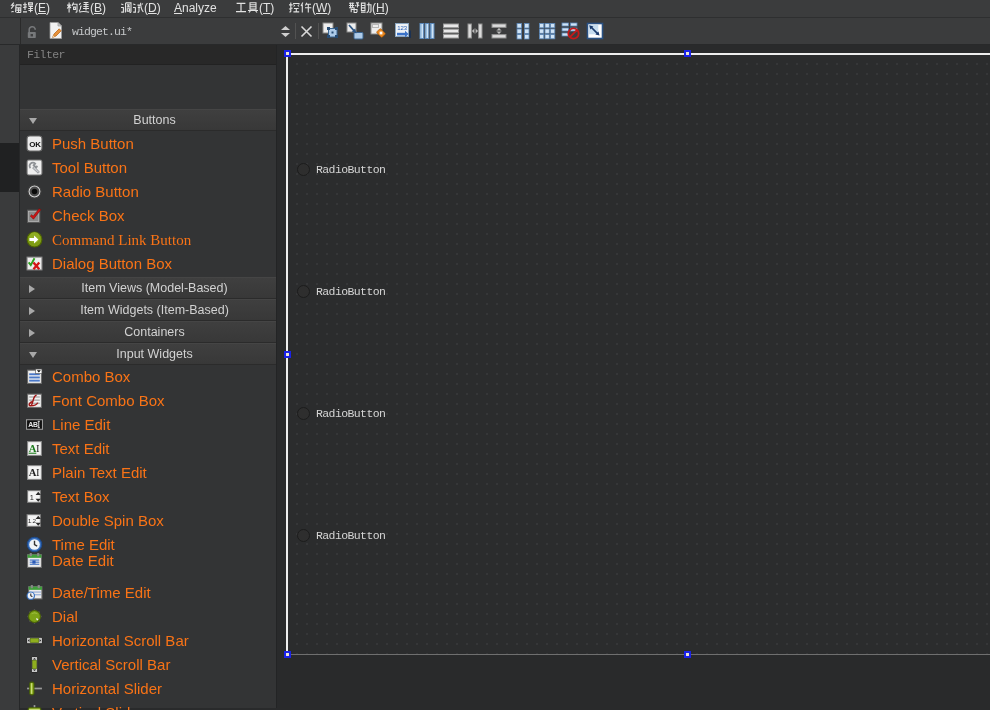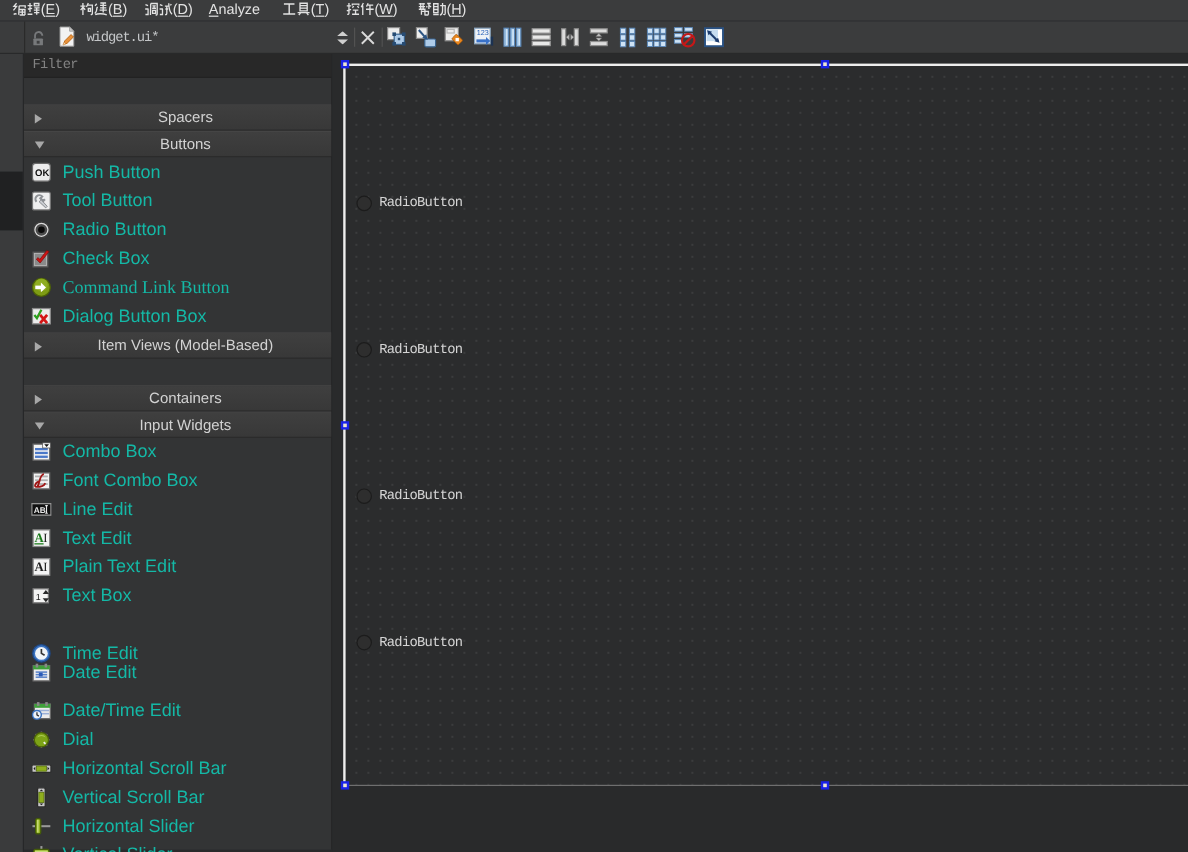"Spacers" div.hdr { html: <div><span></span>Spacers</div> -> none }
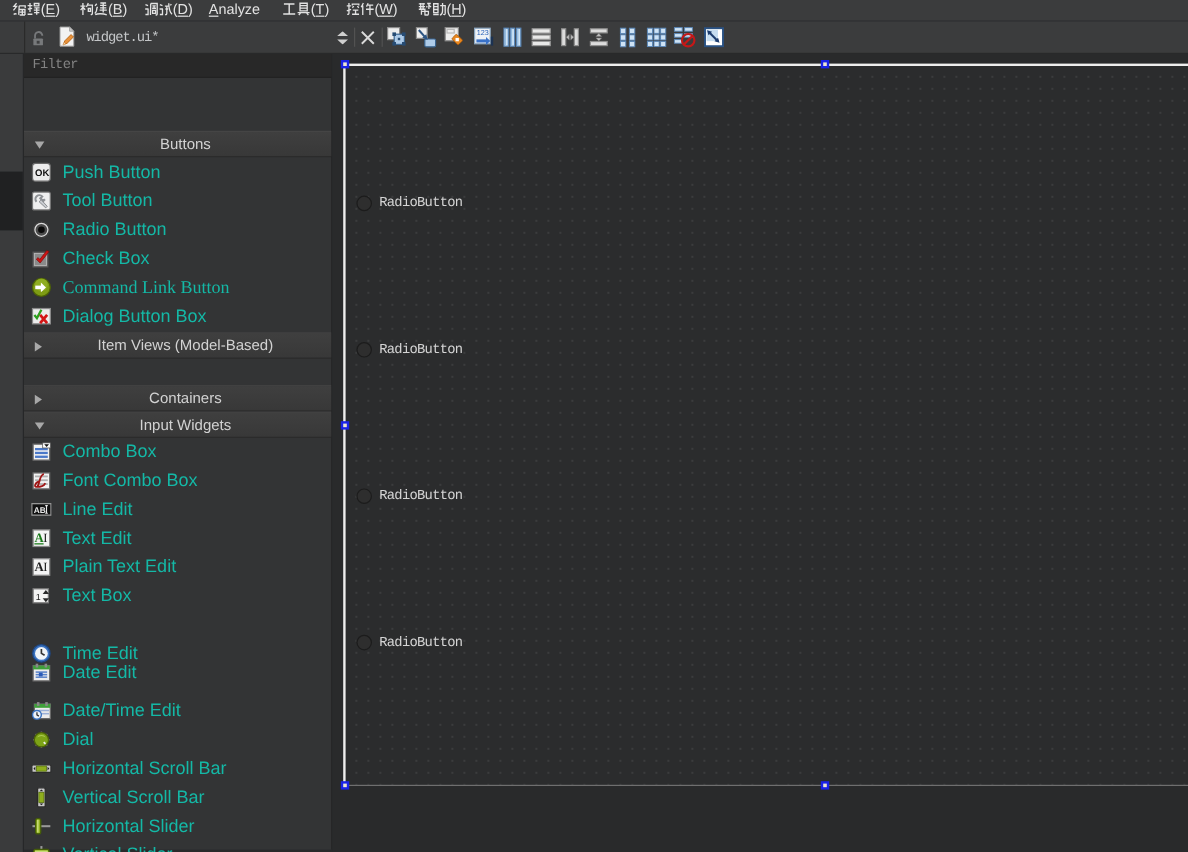"OK" .item { color: #14b8a6 -> #f97316 }
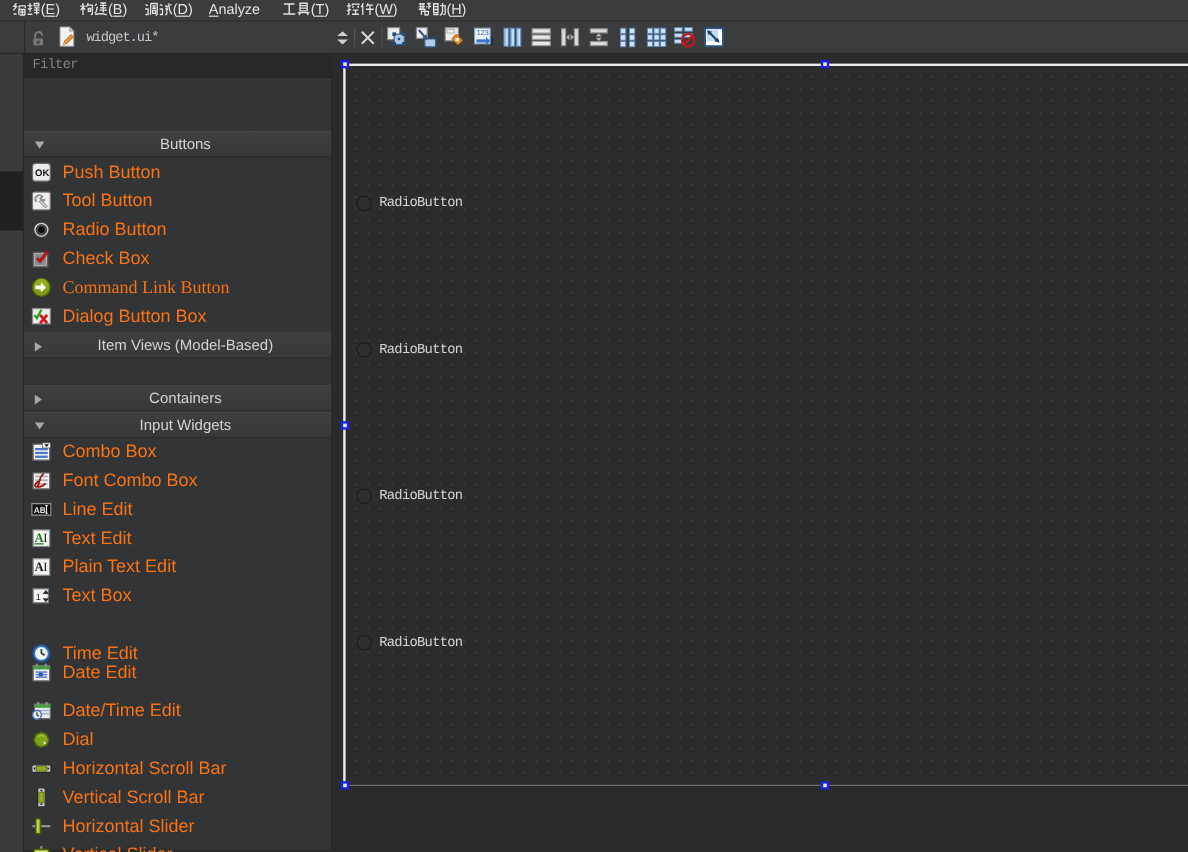"Item Widgets (Item-Based)" div.hdr { html: none -> <div><span></span>Item Widgets (Item-Based)</div> }
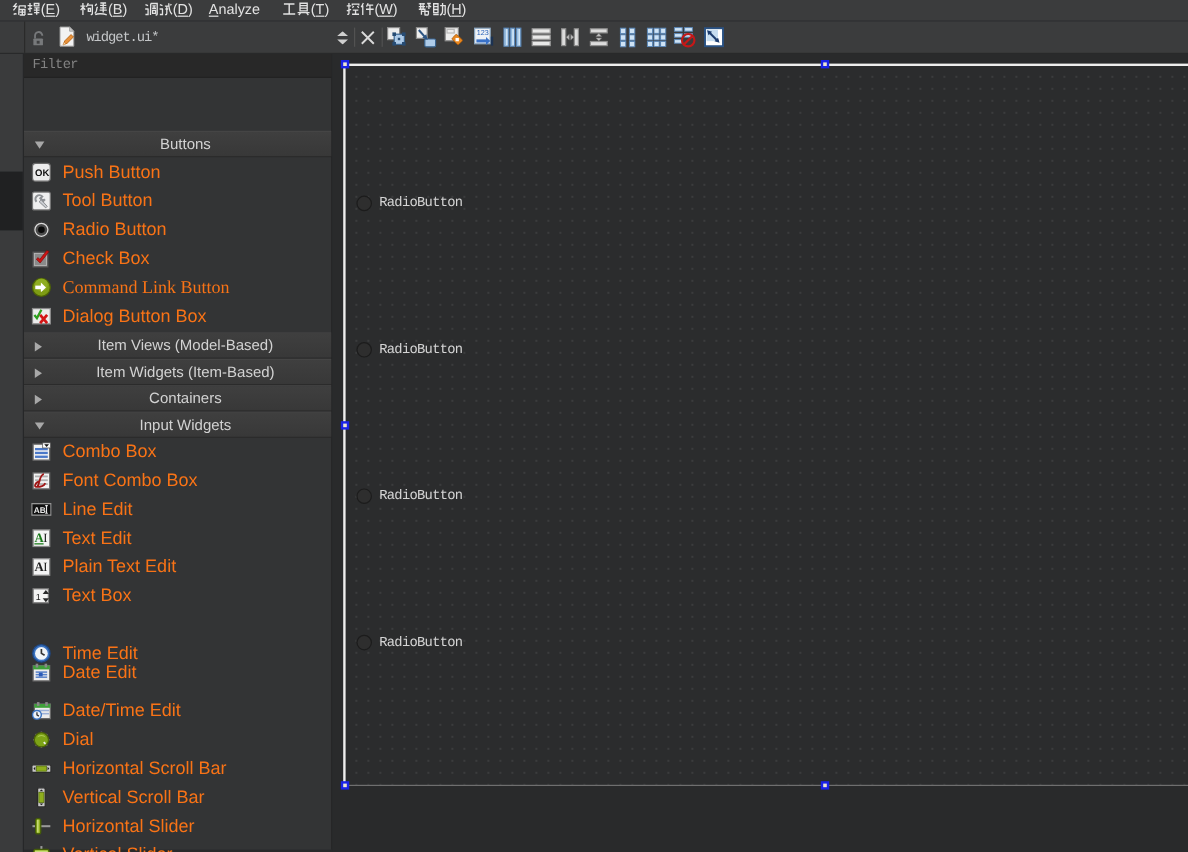"Double Spin Box" div.item { html: none -> <div> <svg> <rect></rect> <text>1.2</text> <path></path> </svg> <span>Double Spin Box</span> </div> }
